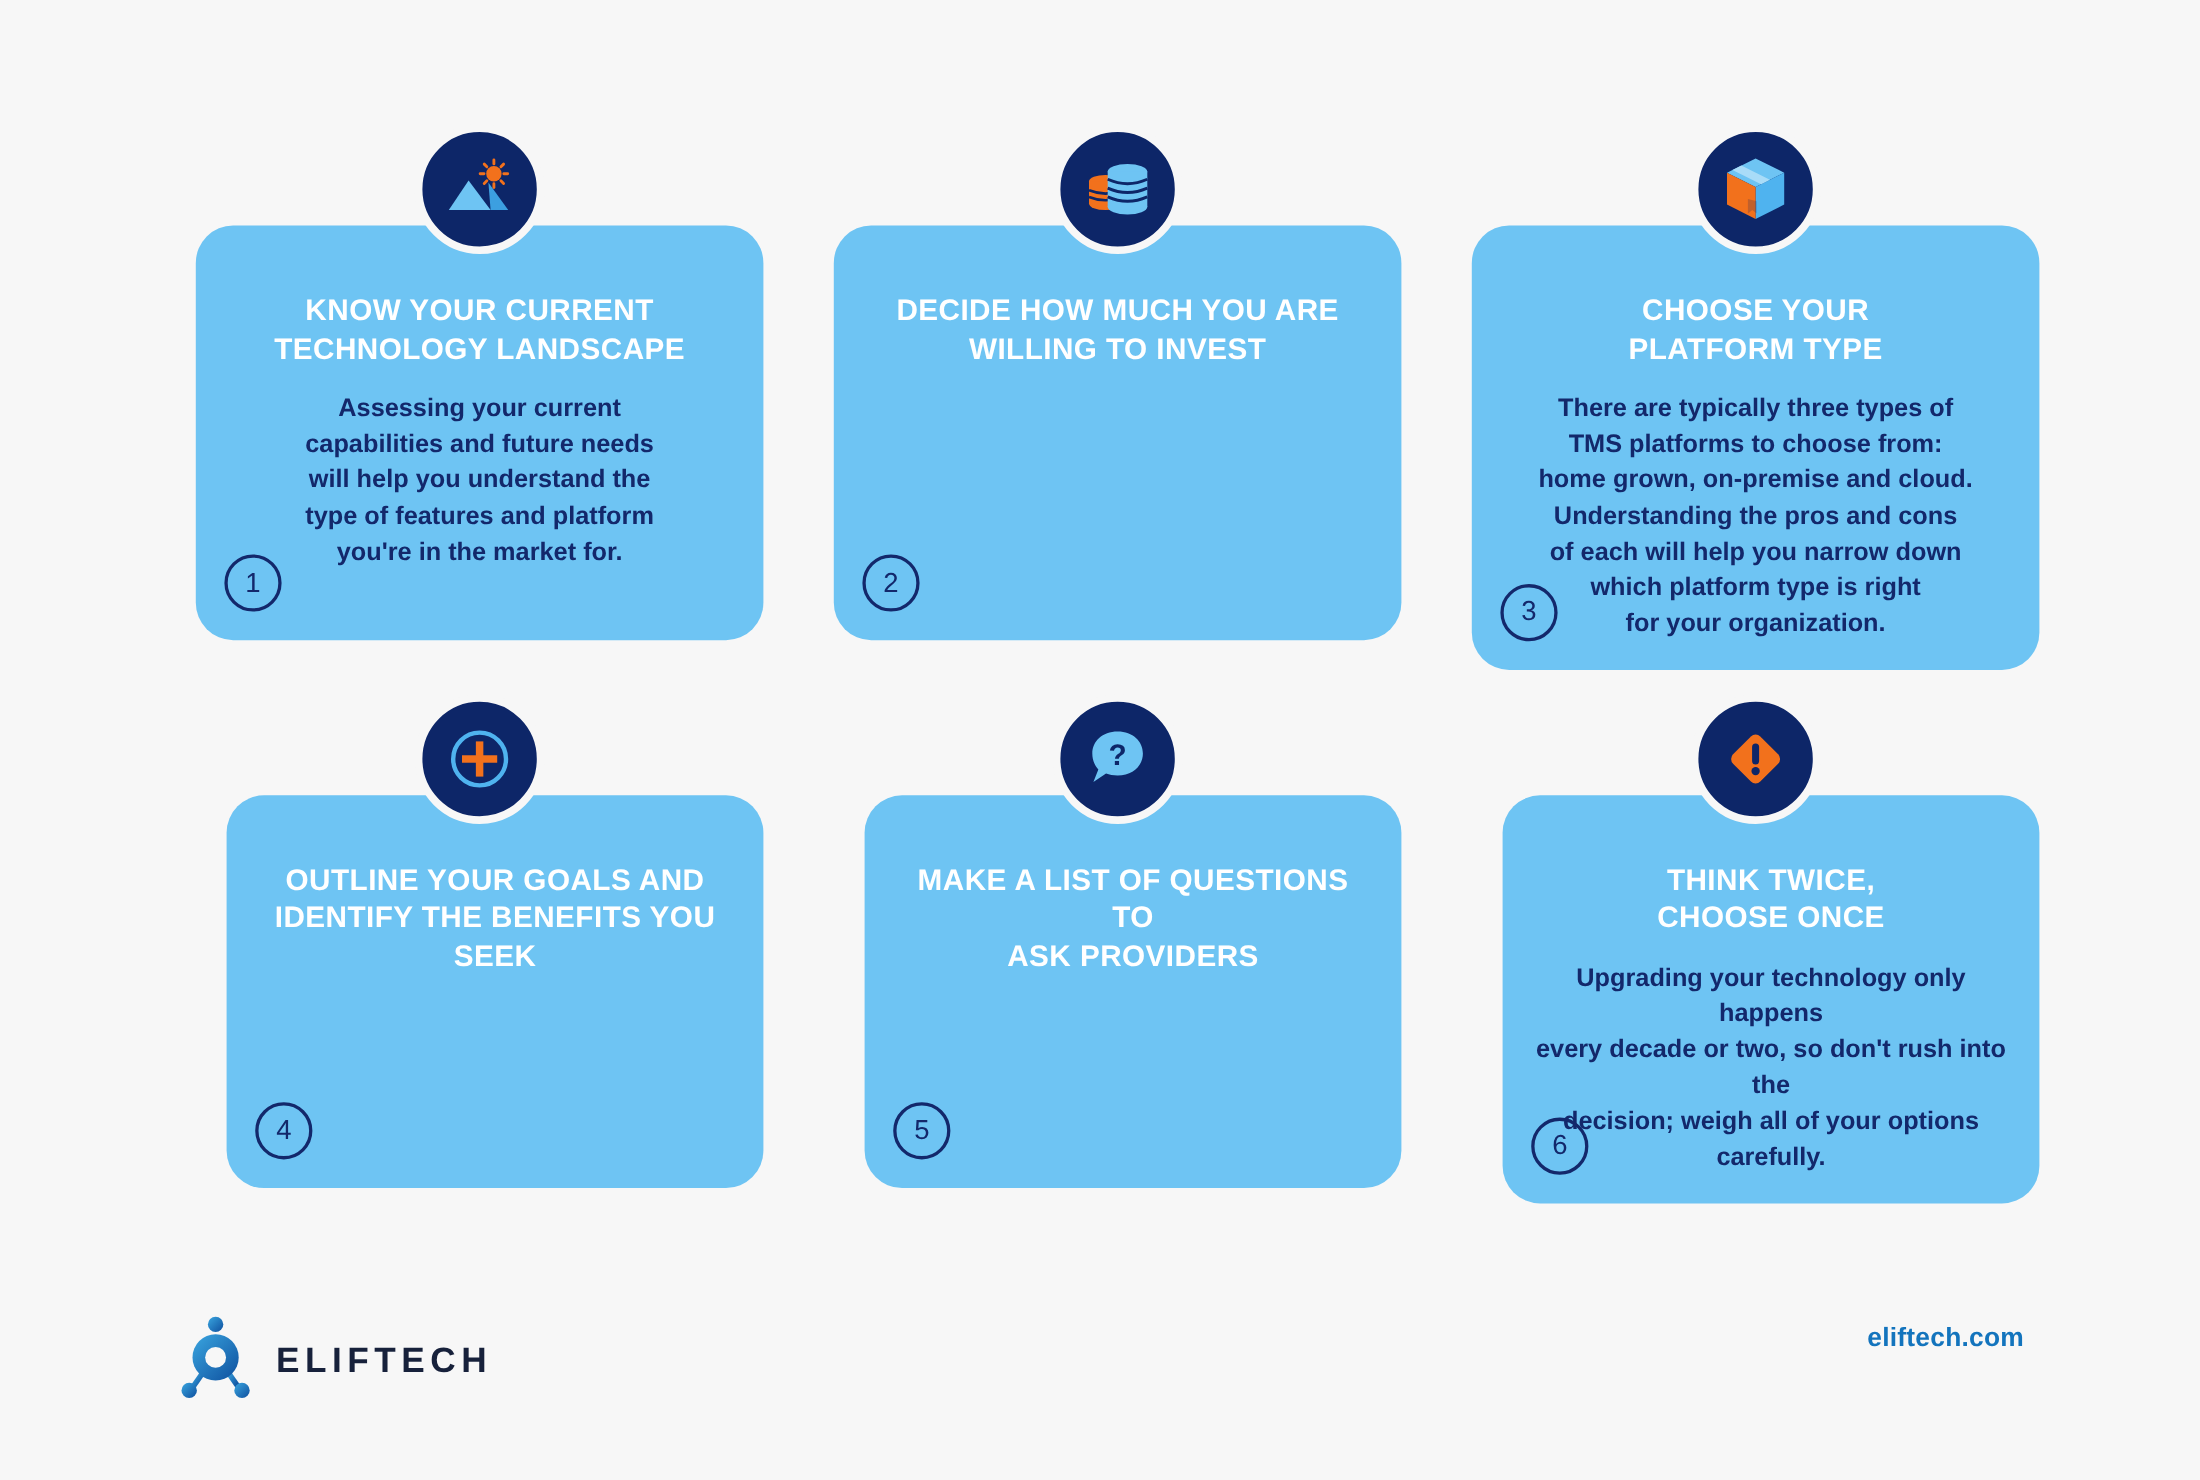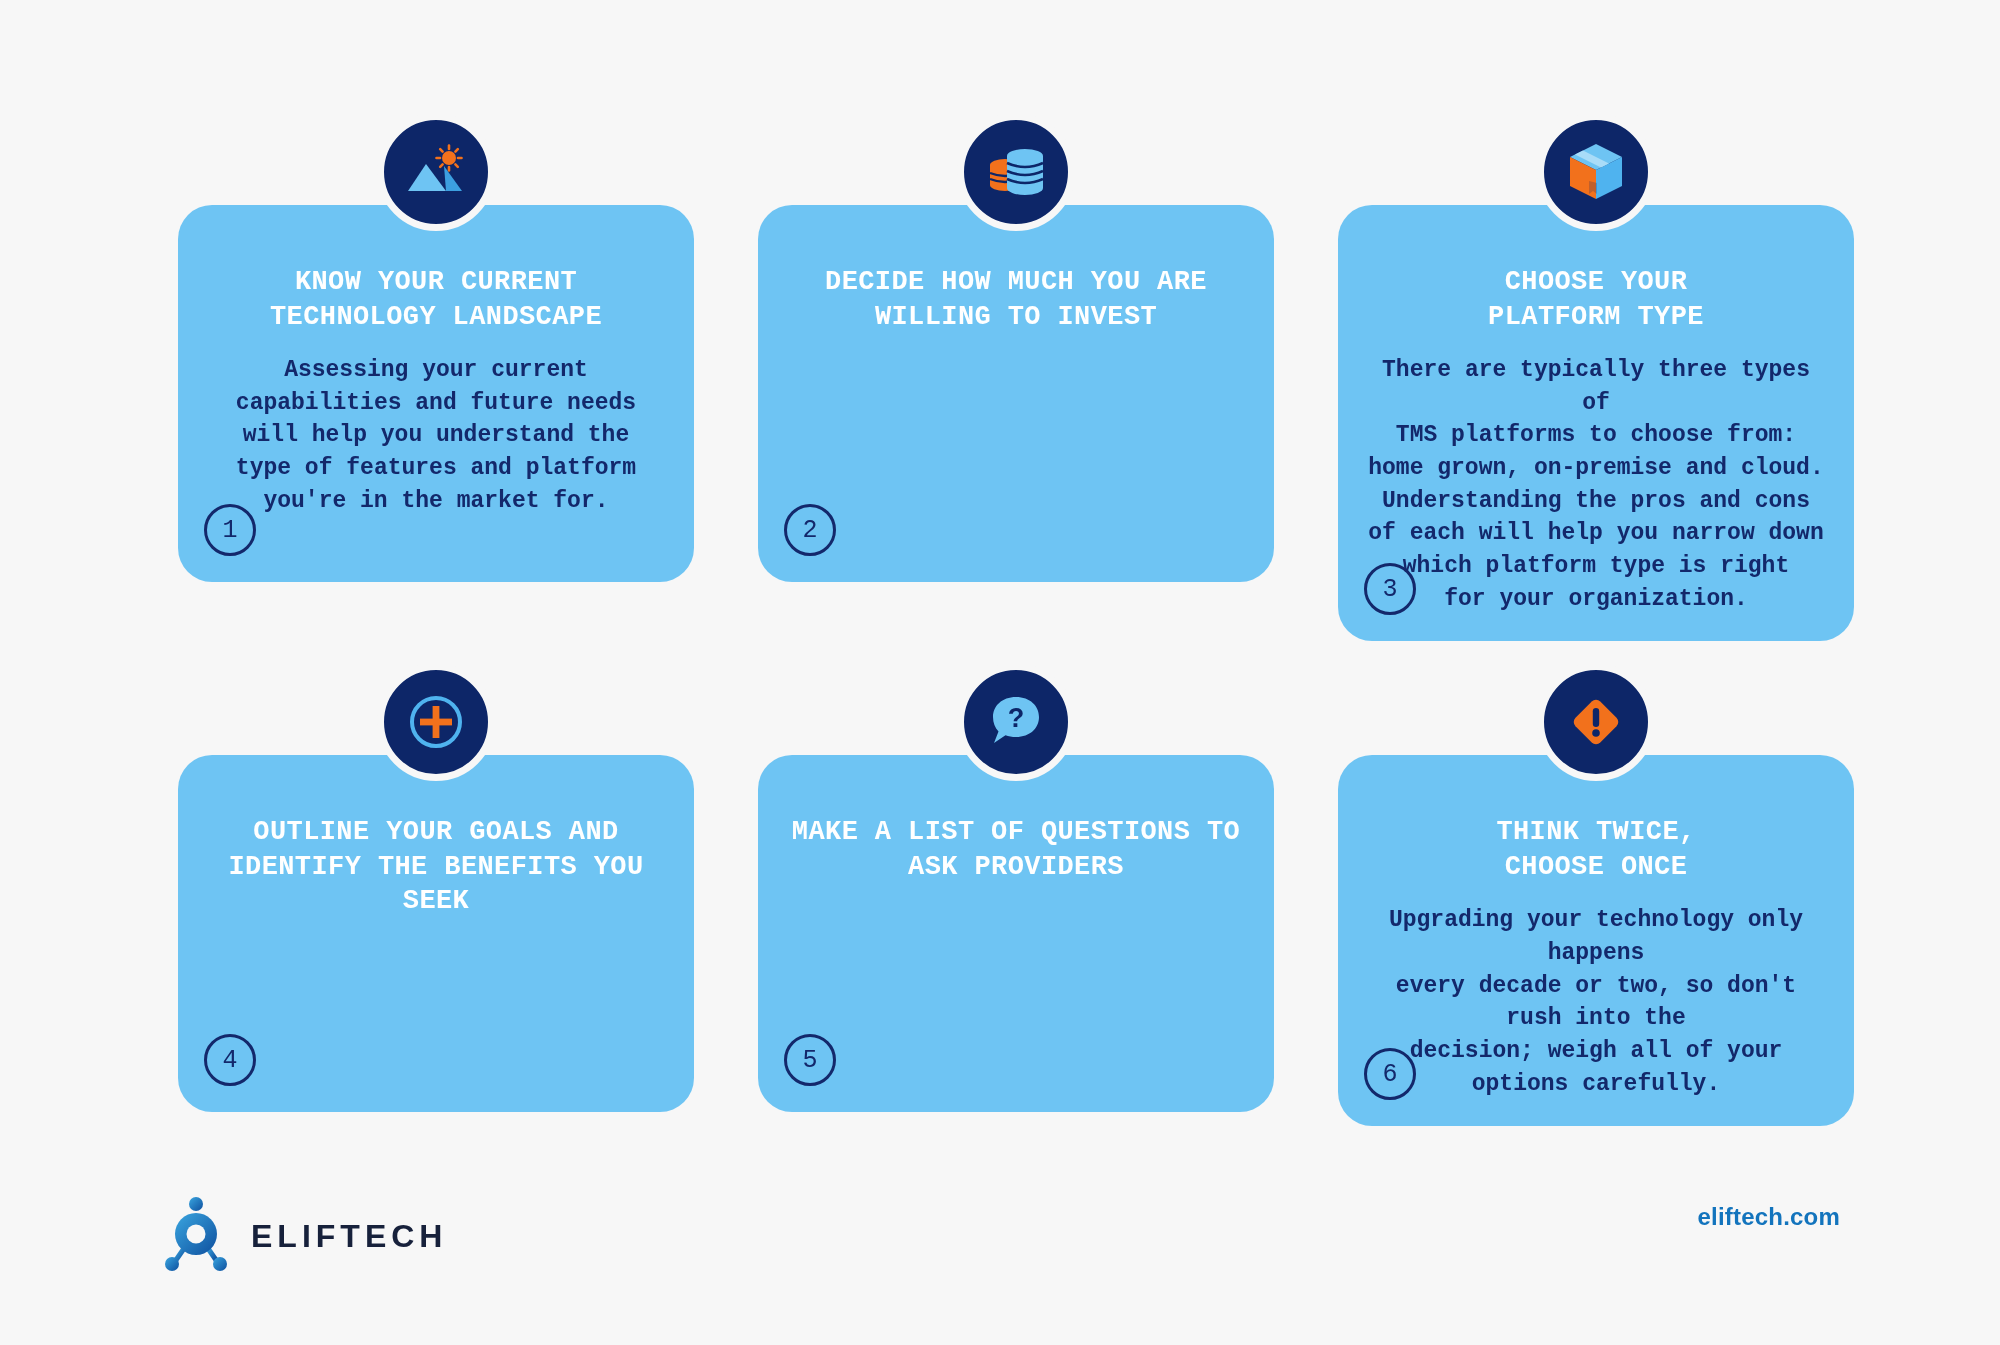"KNOW YOUR CURRENT" .card { font-family: Liberation Mono, monospace -> none }
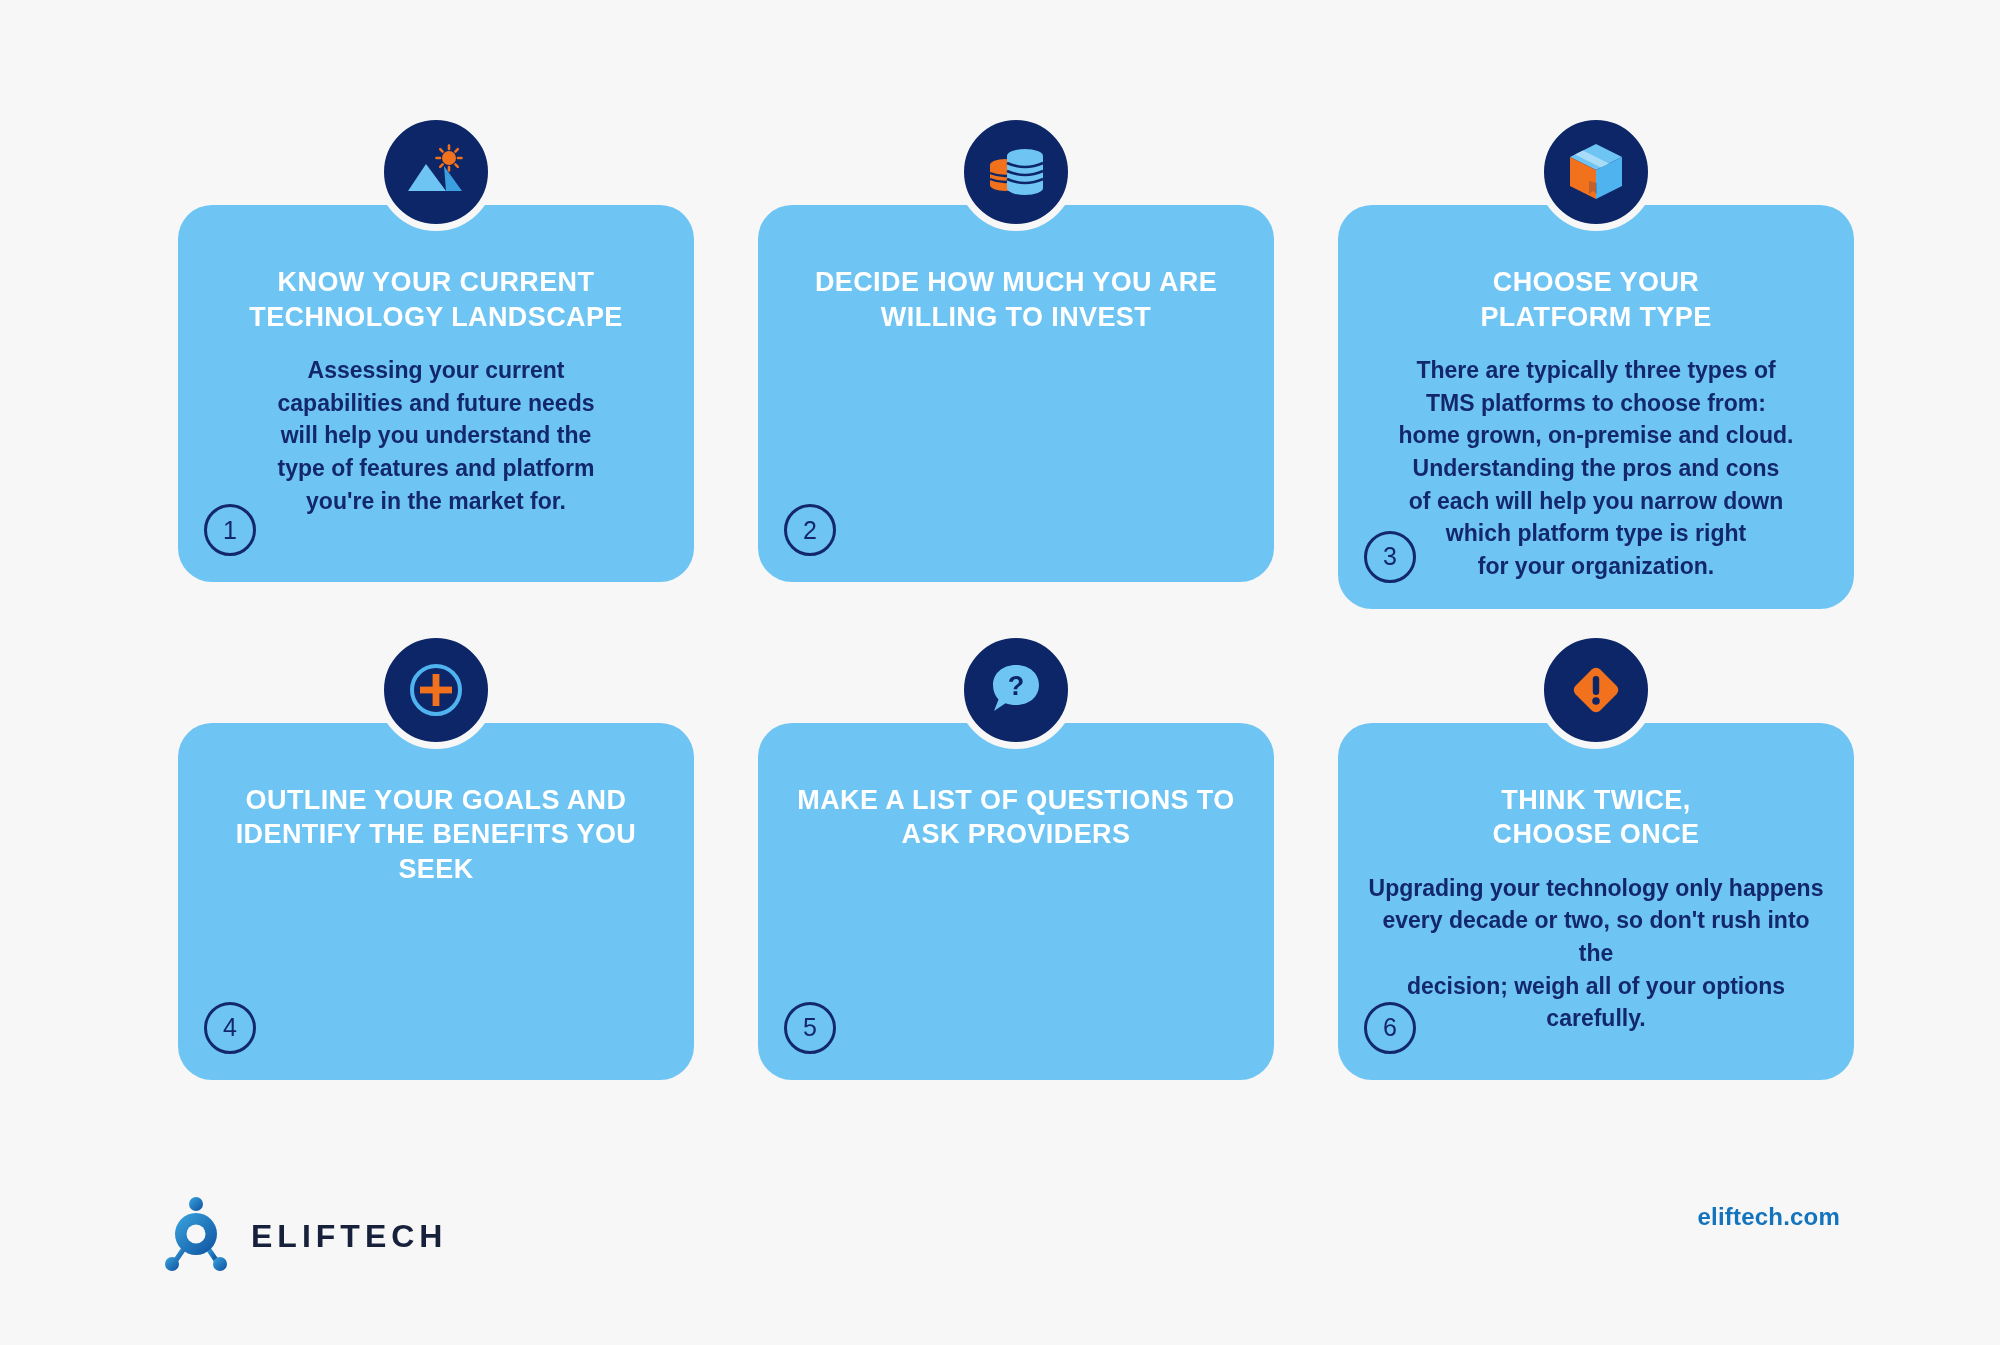"OUTLINE YOUR GOALS AND" .card.row2 { margin-left: none -> 28px }
